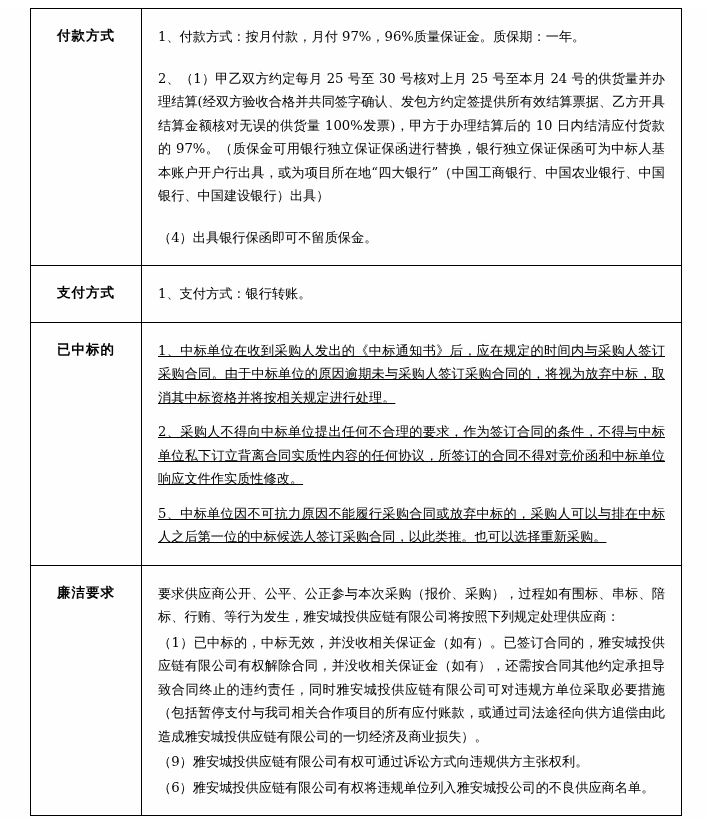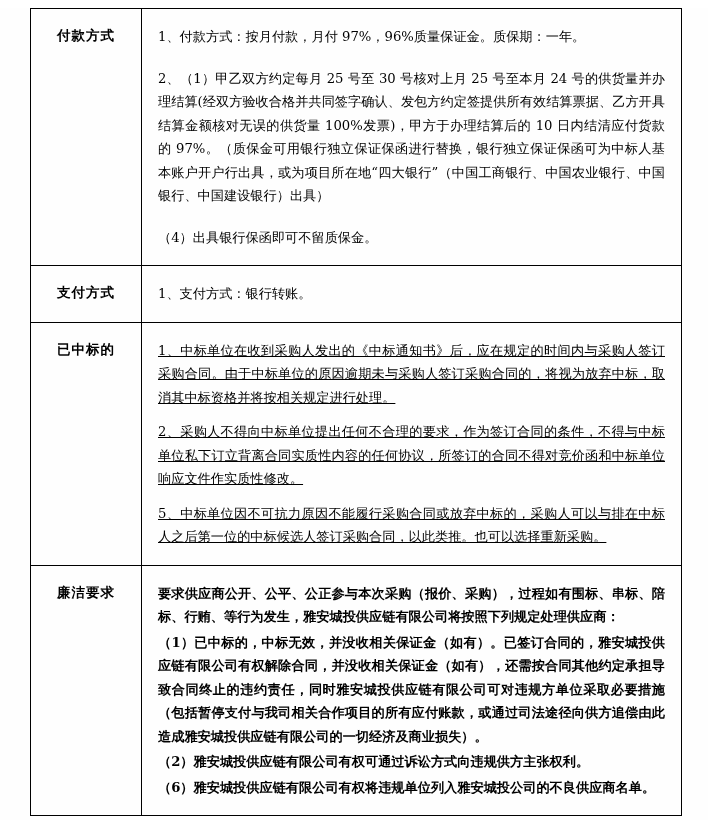"要求供应商公开、公平、公正参与本次采购（报价、采购），过程如有围标、串标、陪标、" .clean-body { font-weight: bold -> none }
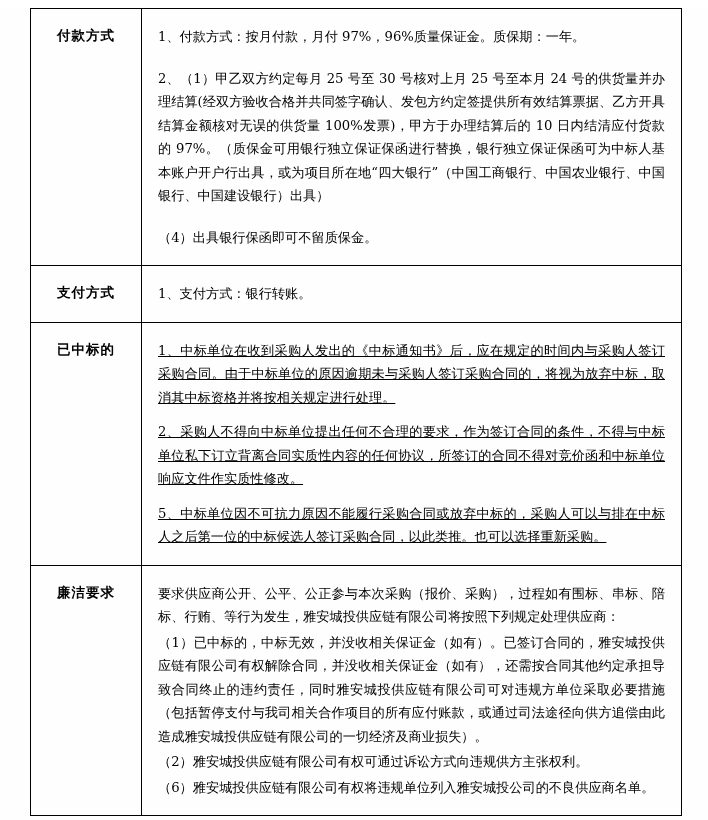"（2）雅安城投供应链有限公司有权可通过诉讼方式向违规供方主张权利。" p.para { text: 2 -> 9 }
